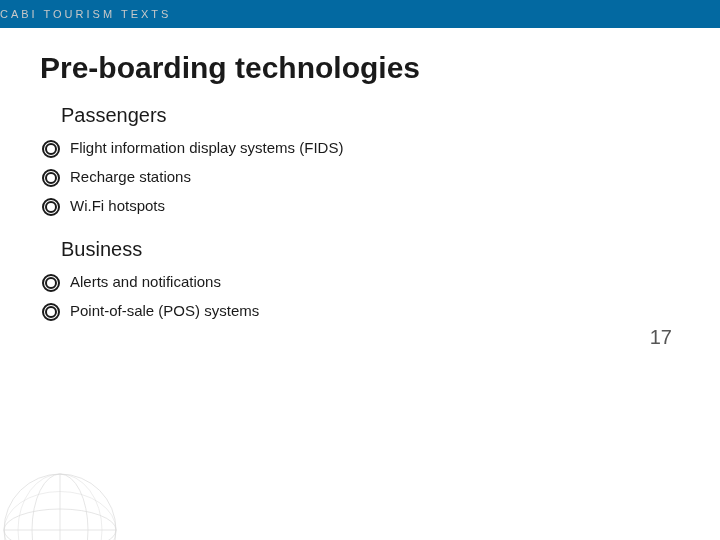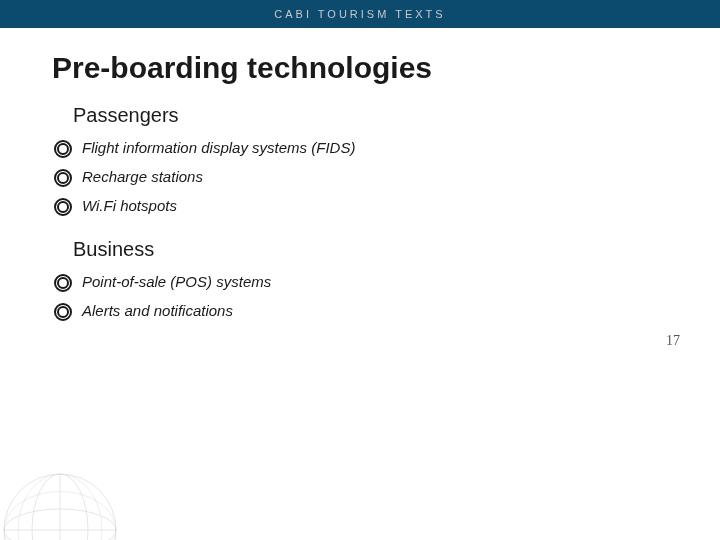"CABI TOURISM TEXTS" .header-bar { background: #0c4a6e -> #0369a1; justify-content: center -> none }
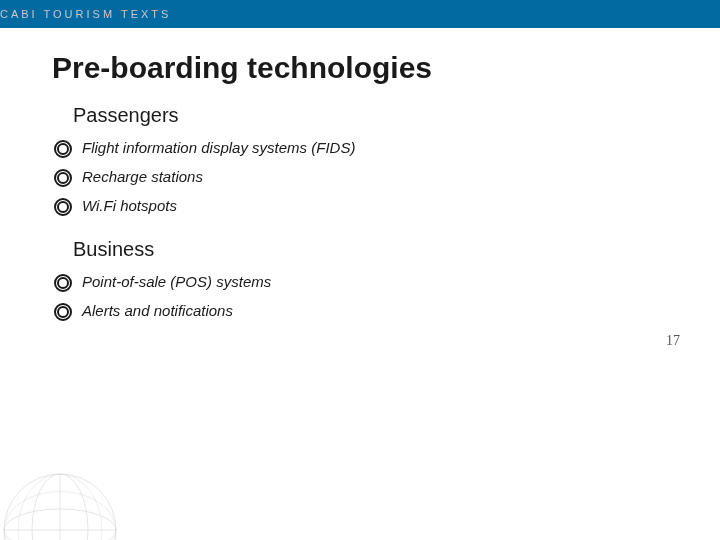"Pre-boarding technologies" .content { padding: 22px 40px 20px 52px -> 22px 40px 20px 40px }
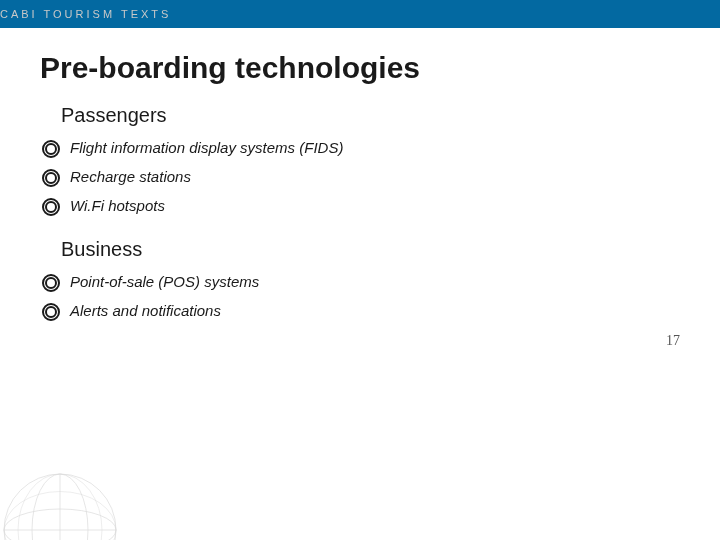"Flight information display systems" .bullet-text { font-style: italic -> none }
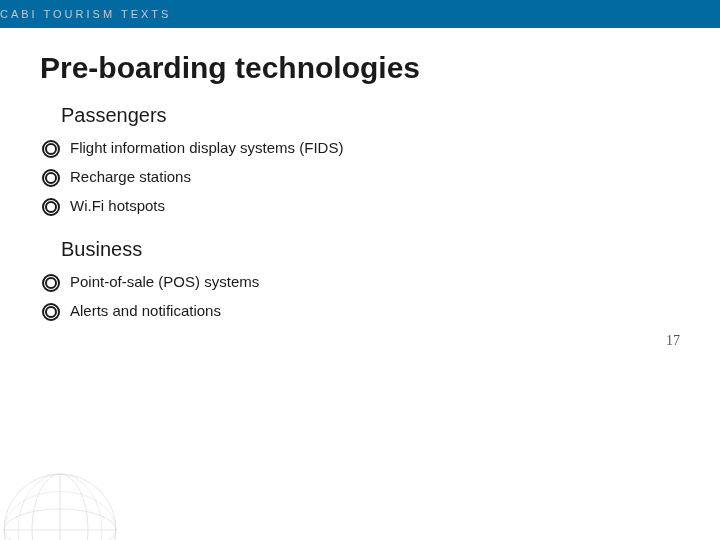"Point-of-sale (POS) systems" li { order: before "Alerts and notifications" -> after "Alerts and notifications" }
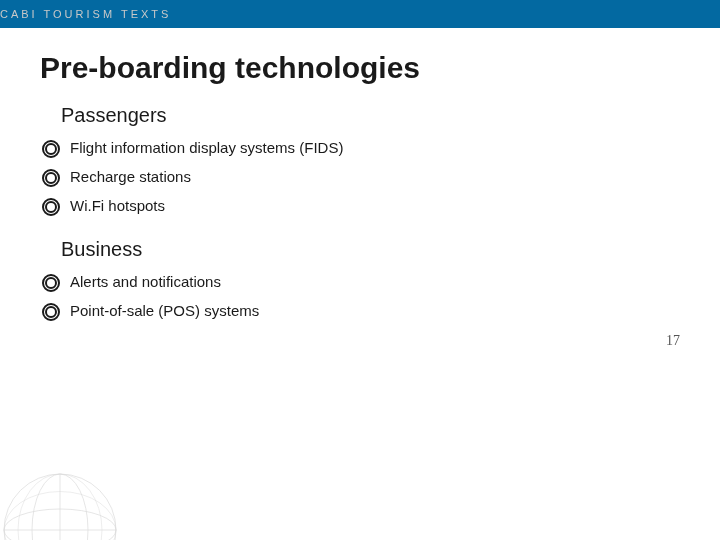"17" .page-number { font-family: Liberation Serif, serif -> none; font-size: 14px -> 20px; right: 40px -> 48px }
